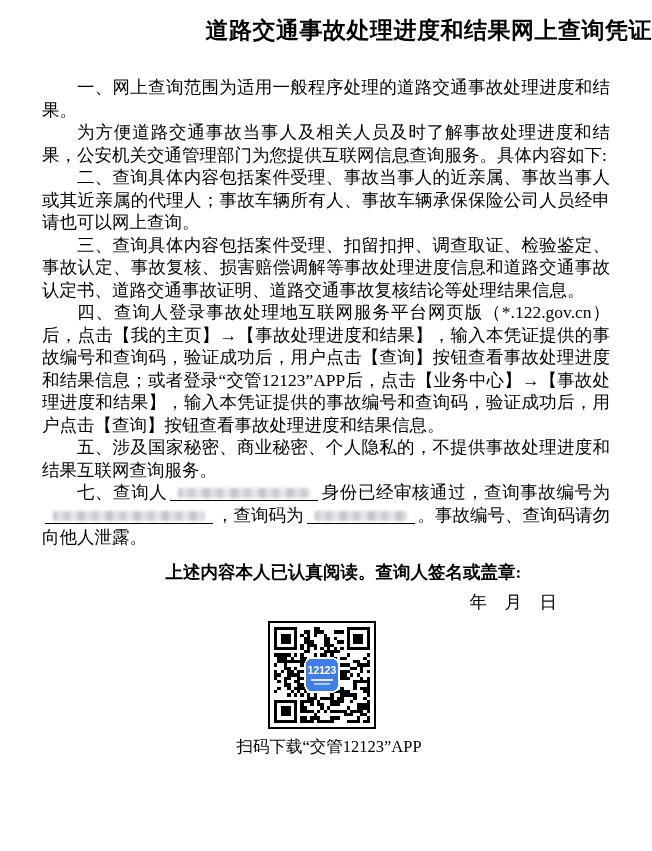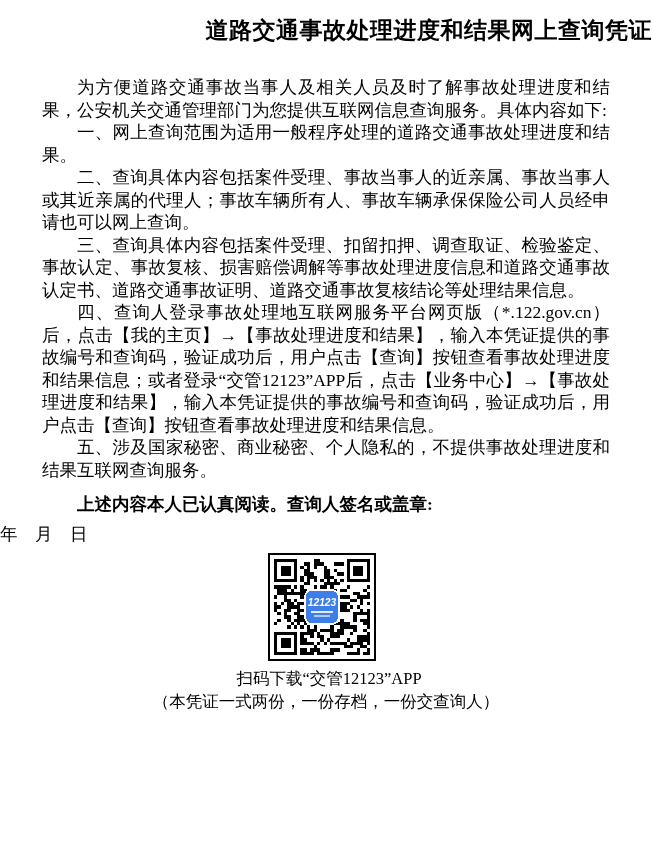"为方便道路交通事故当事人及相关人员及时了解事故处理进度和结果，公安机关交通管理部" div.para { order: before "一、网上查询范围为适用一般程序处理的道路交通事故处理进度和结果。" -> after "一、网上查询范围为适用一般程序处理的道路交通事故处理进度和结果。" }
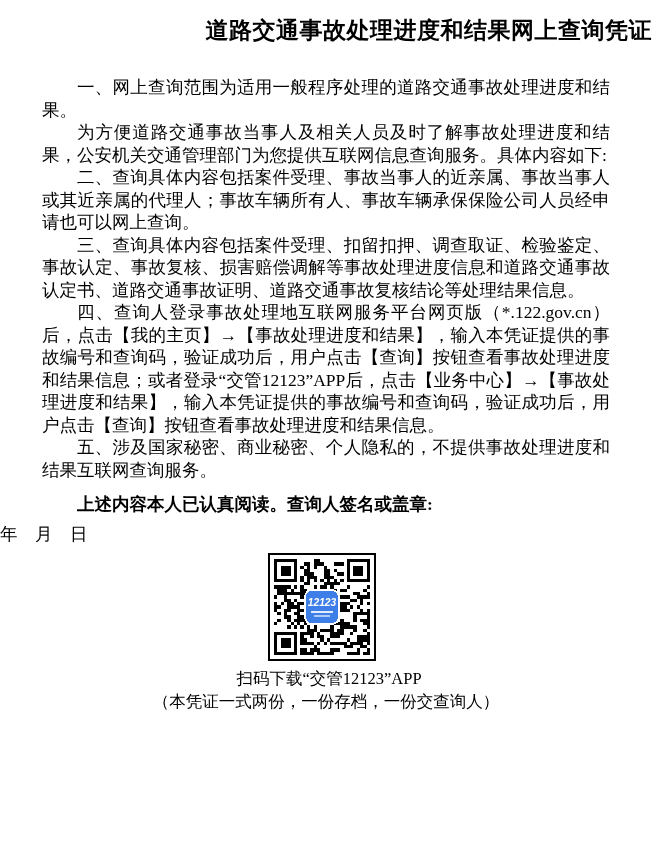"七、查询人 身份已经审核通过，查询事故编号为，查询码为" div.para { html: none -> <div><span>七、查询人</span><span></span><span>身份已经审核通过，查询事故编号为</span><span></span><span>，查询码为</span><span></span><span>。事故编号、查询码请勿向他人泄露。</span></div> }
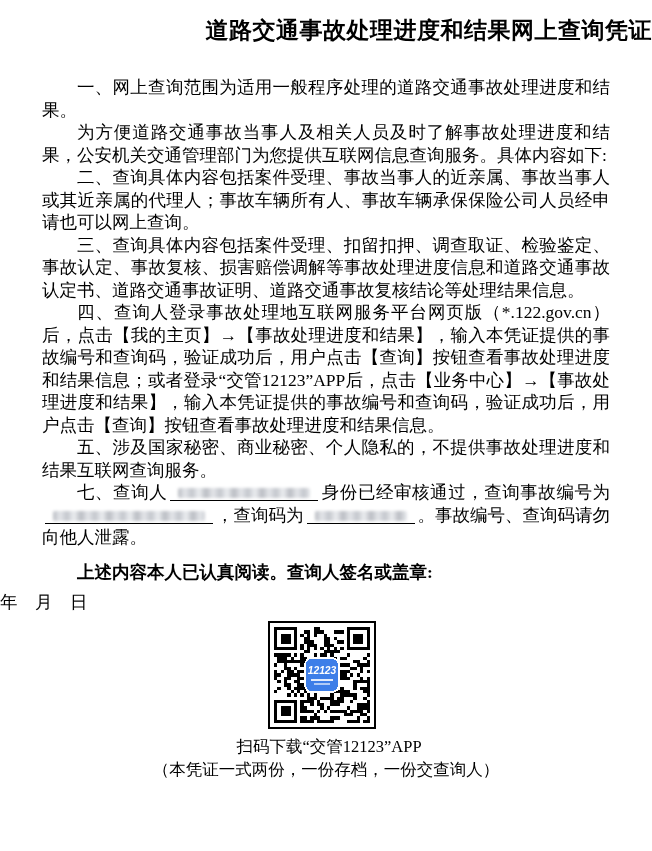"上述内容本人已认真阅读。查询人签名或盖章:" .sign-line { text-align: none -> center }
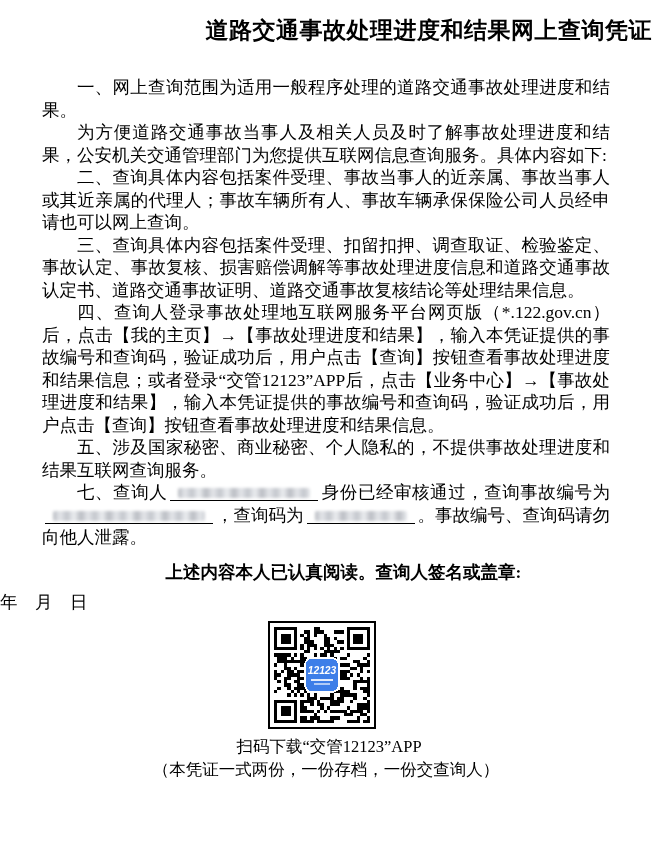"年 月 日" .date-line { text-align: left -> right }
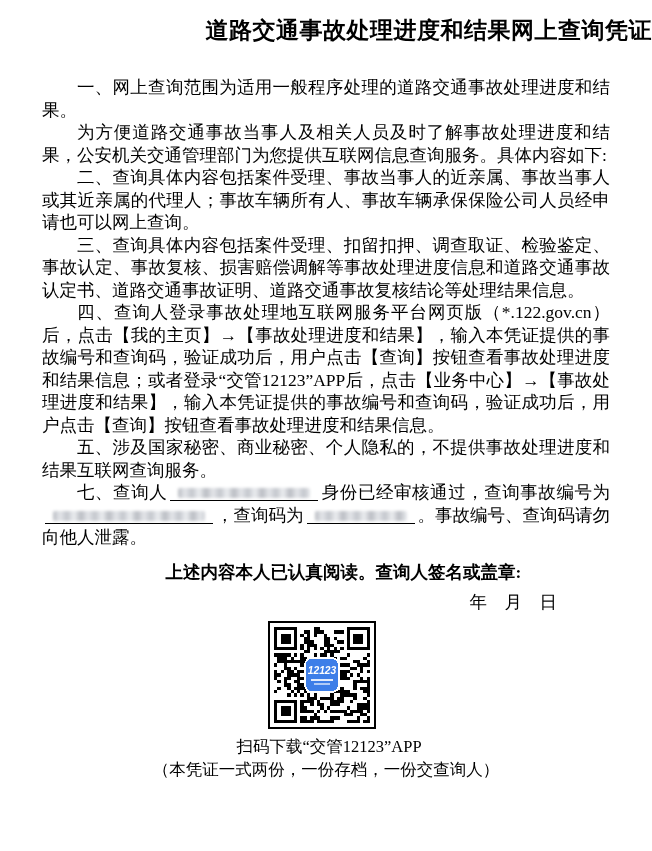"12123" .qr-wrap { font-style: italic -> none }
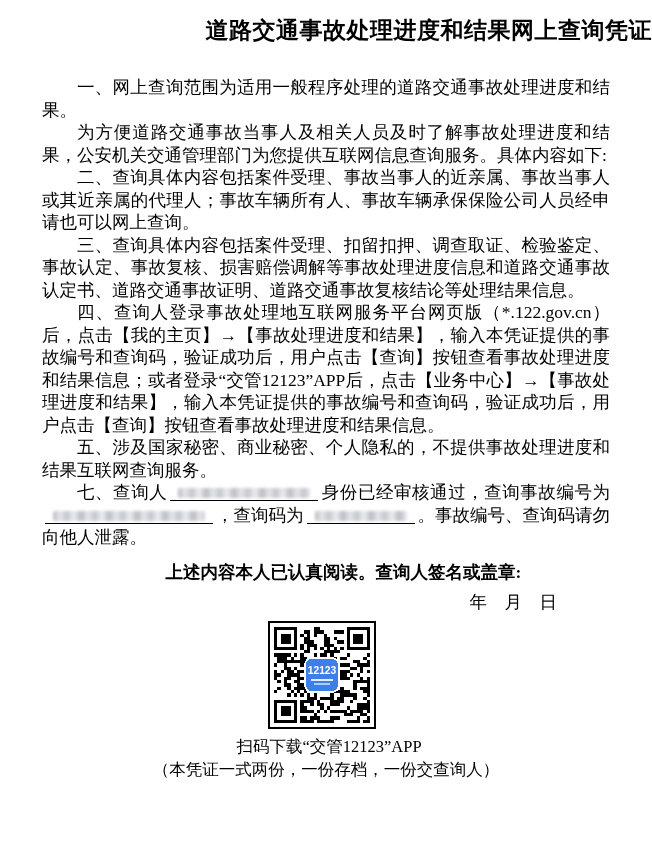"（本凭证一式两份，一份存档，一份交查询人）" div.caption { html: <div>（本凭证一式两份，一份存档，一份交查询人）</div> -> none }
